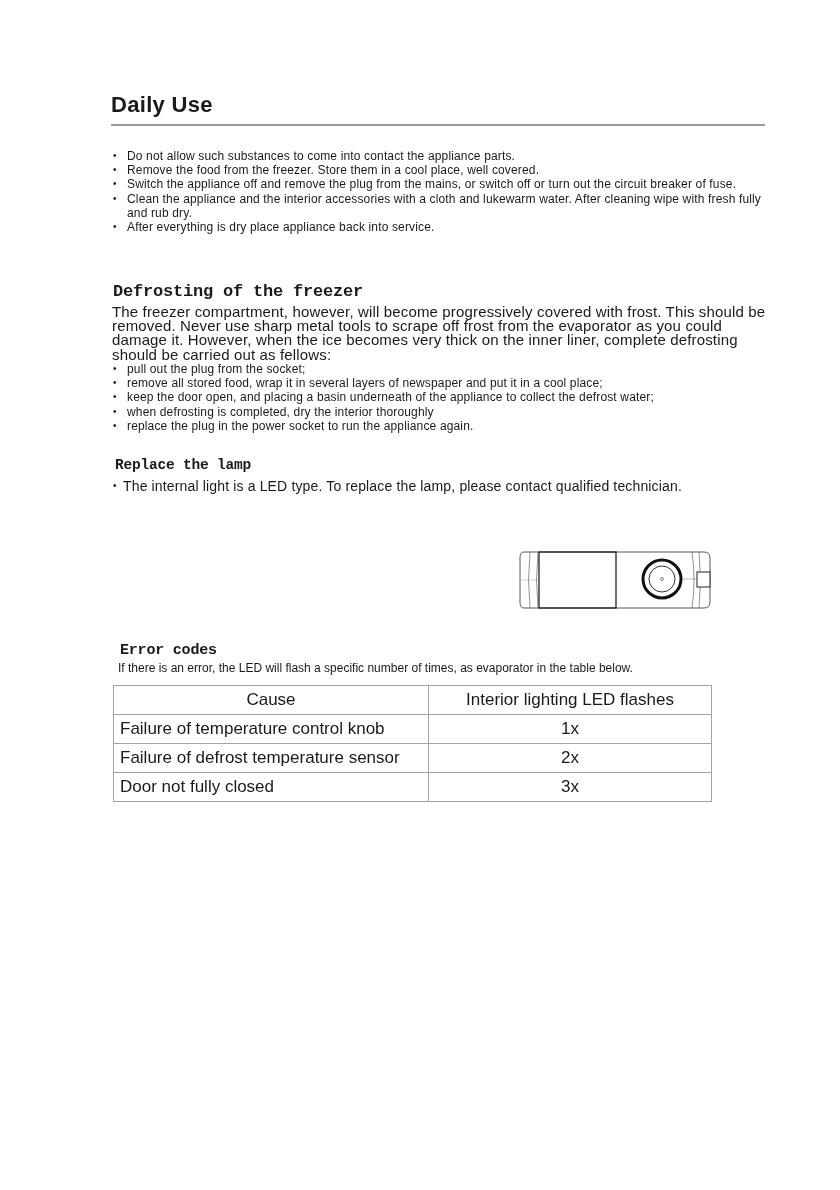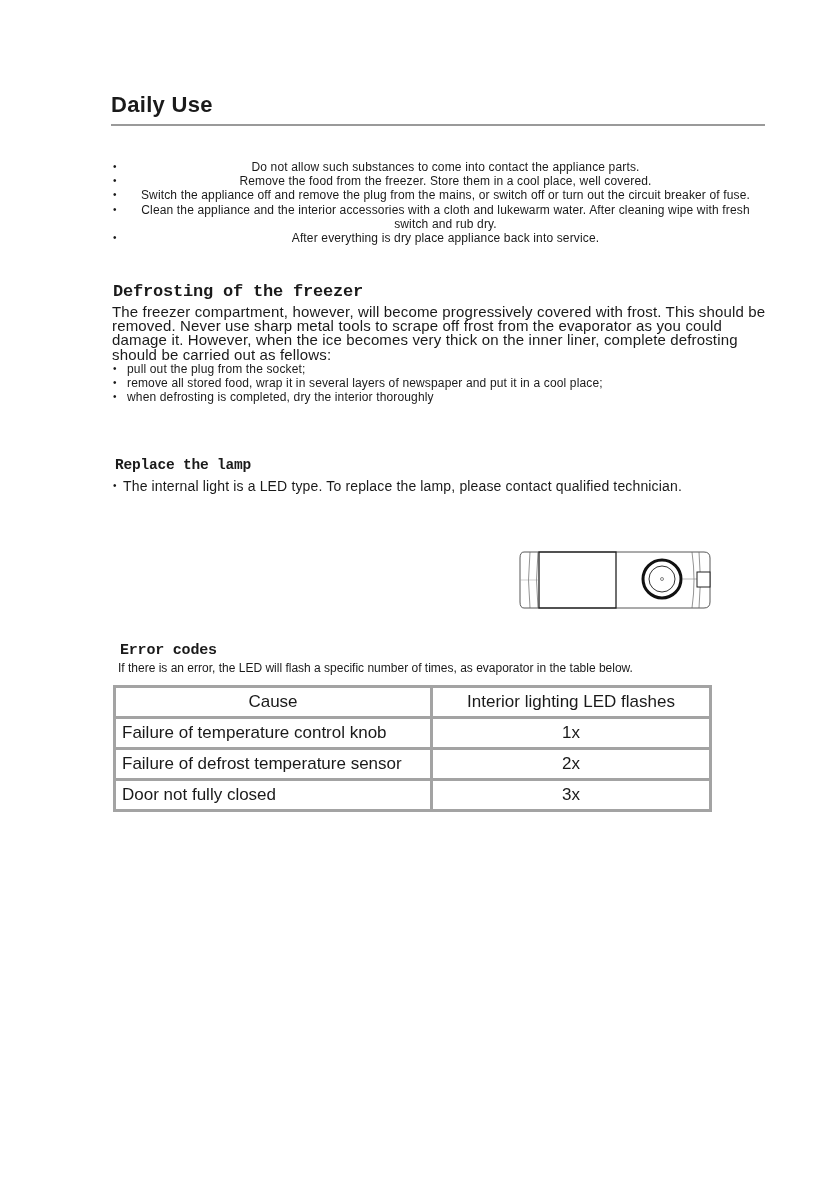"Do not allow such substances" #daily-list { text-align: center -> none; top: 160px -> 149px }
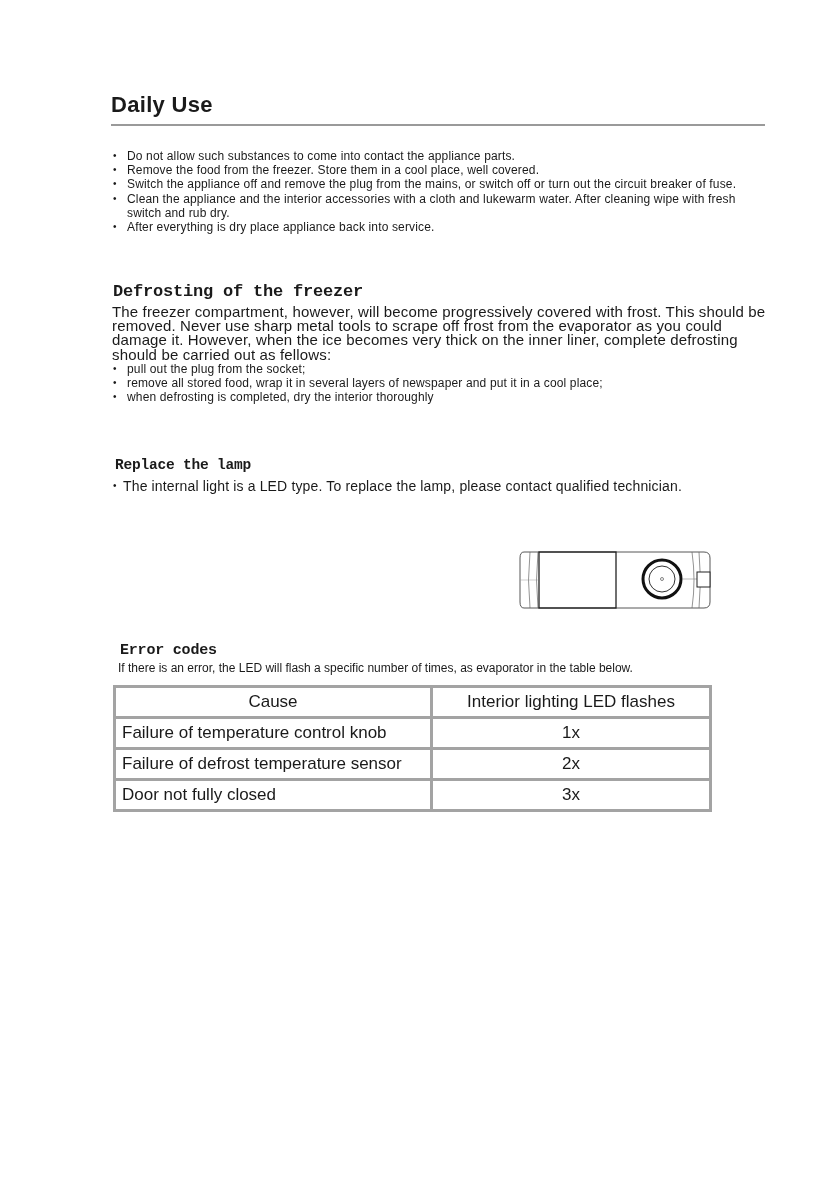"Clean the appliance and the" li { text: switch -> fully }
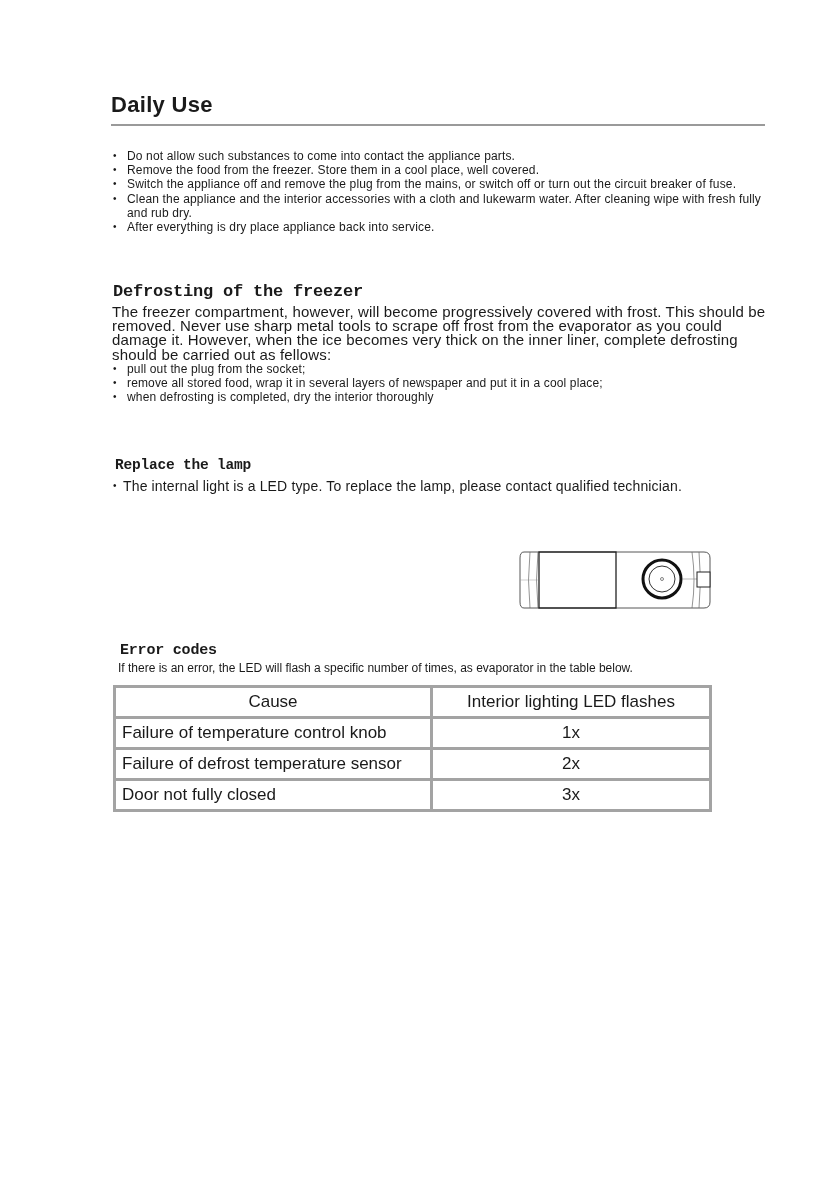"keep the door open, and" li { html: none -> <li>keep the door open, and placing a basin underneath of the appliance to collect the defrost water;</li> }
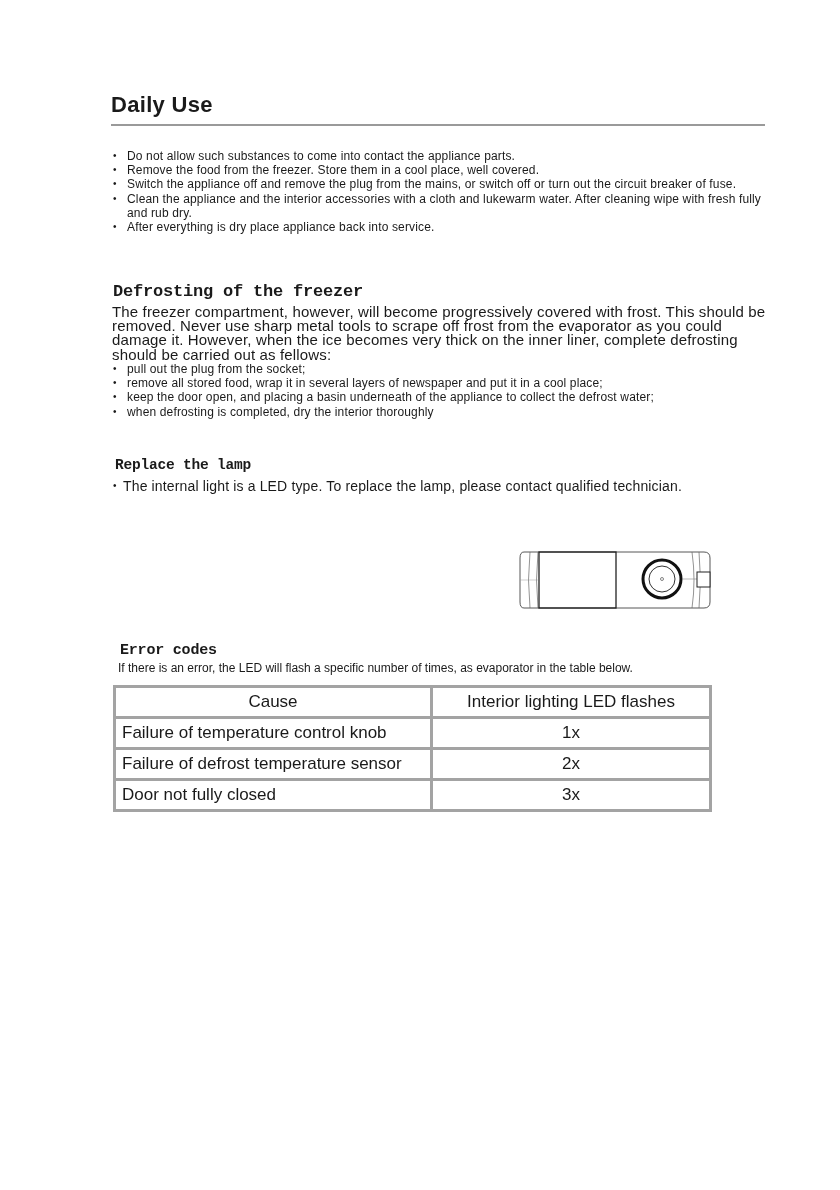"replace the plug in the" li { html: none -> <li>replace the plug in the power socket to run the appliance again.</li> }
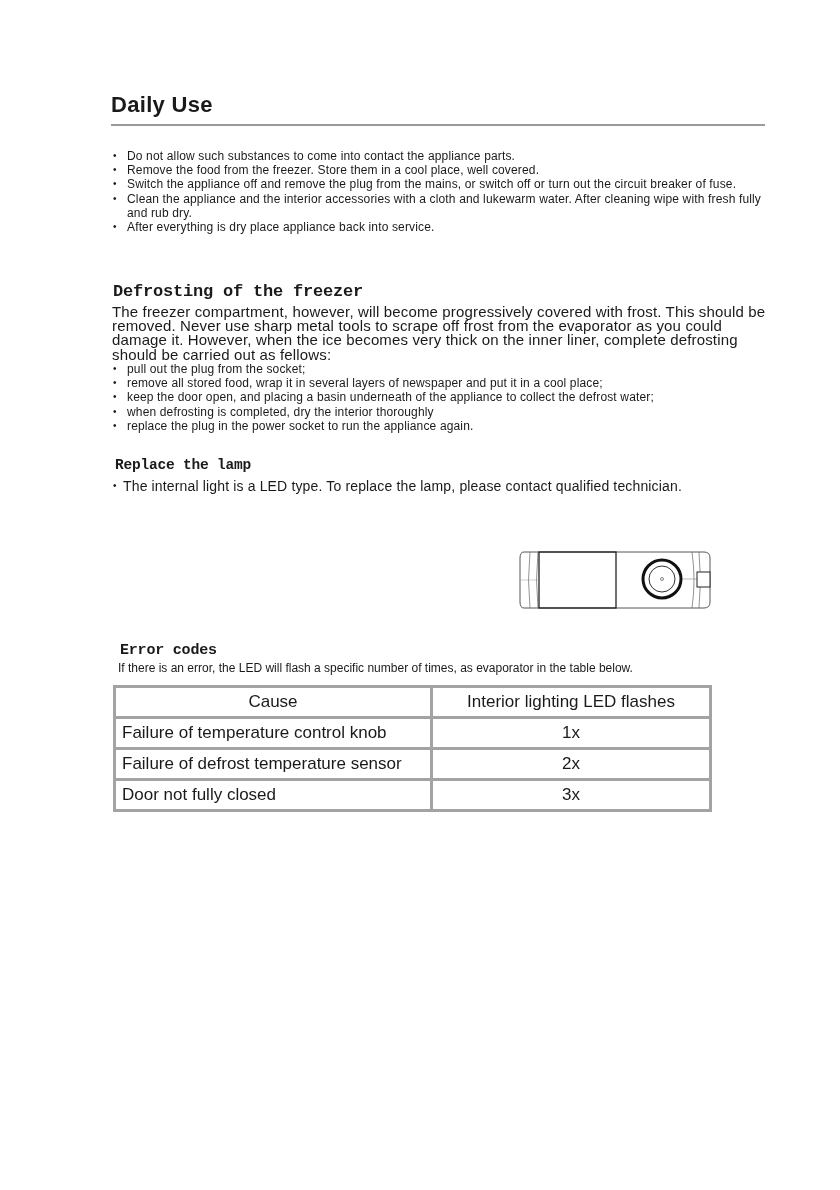"Cause" .error-table th, .error-table td { border: 3px solid #a3a3a3 -> 1px solid #a3a3a3 }
